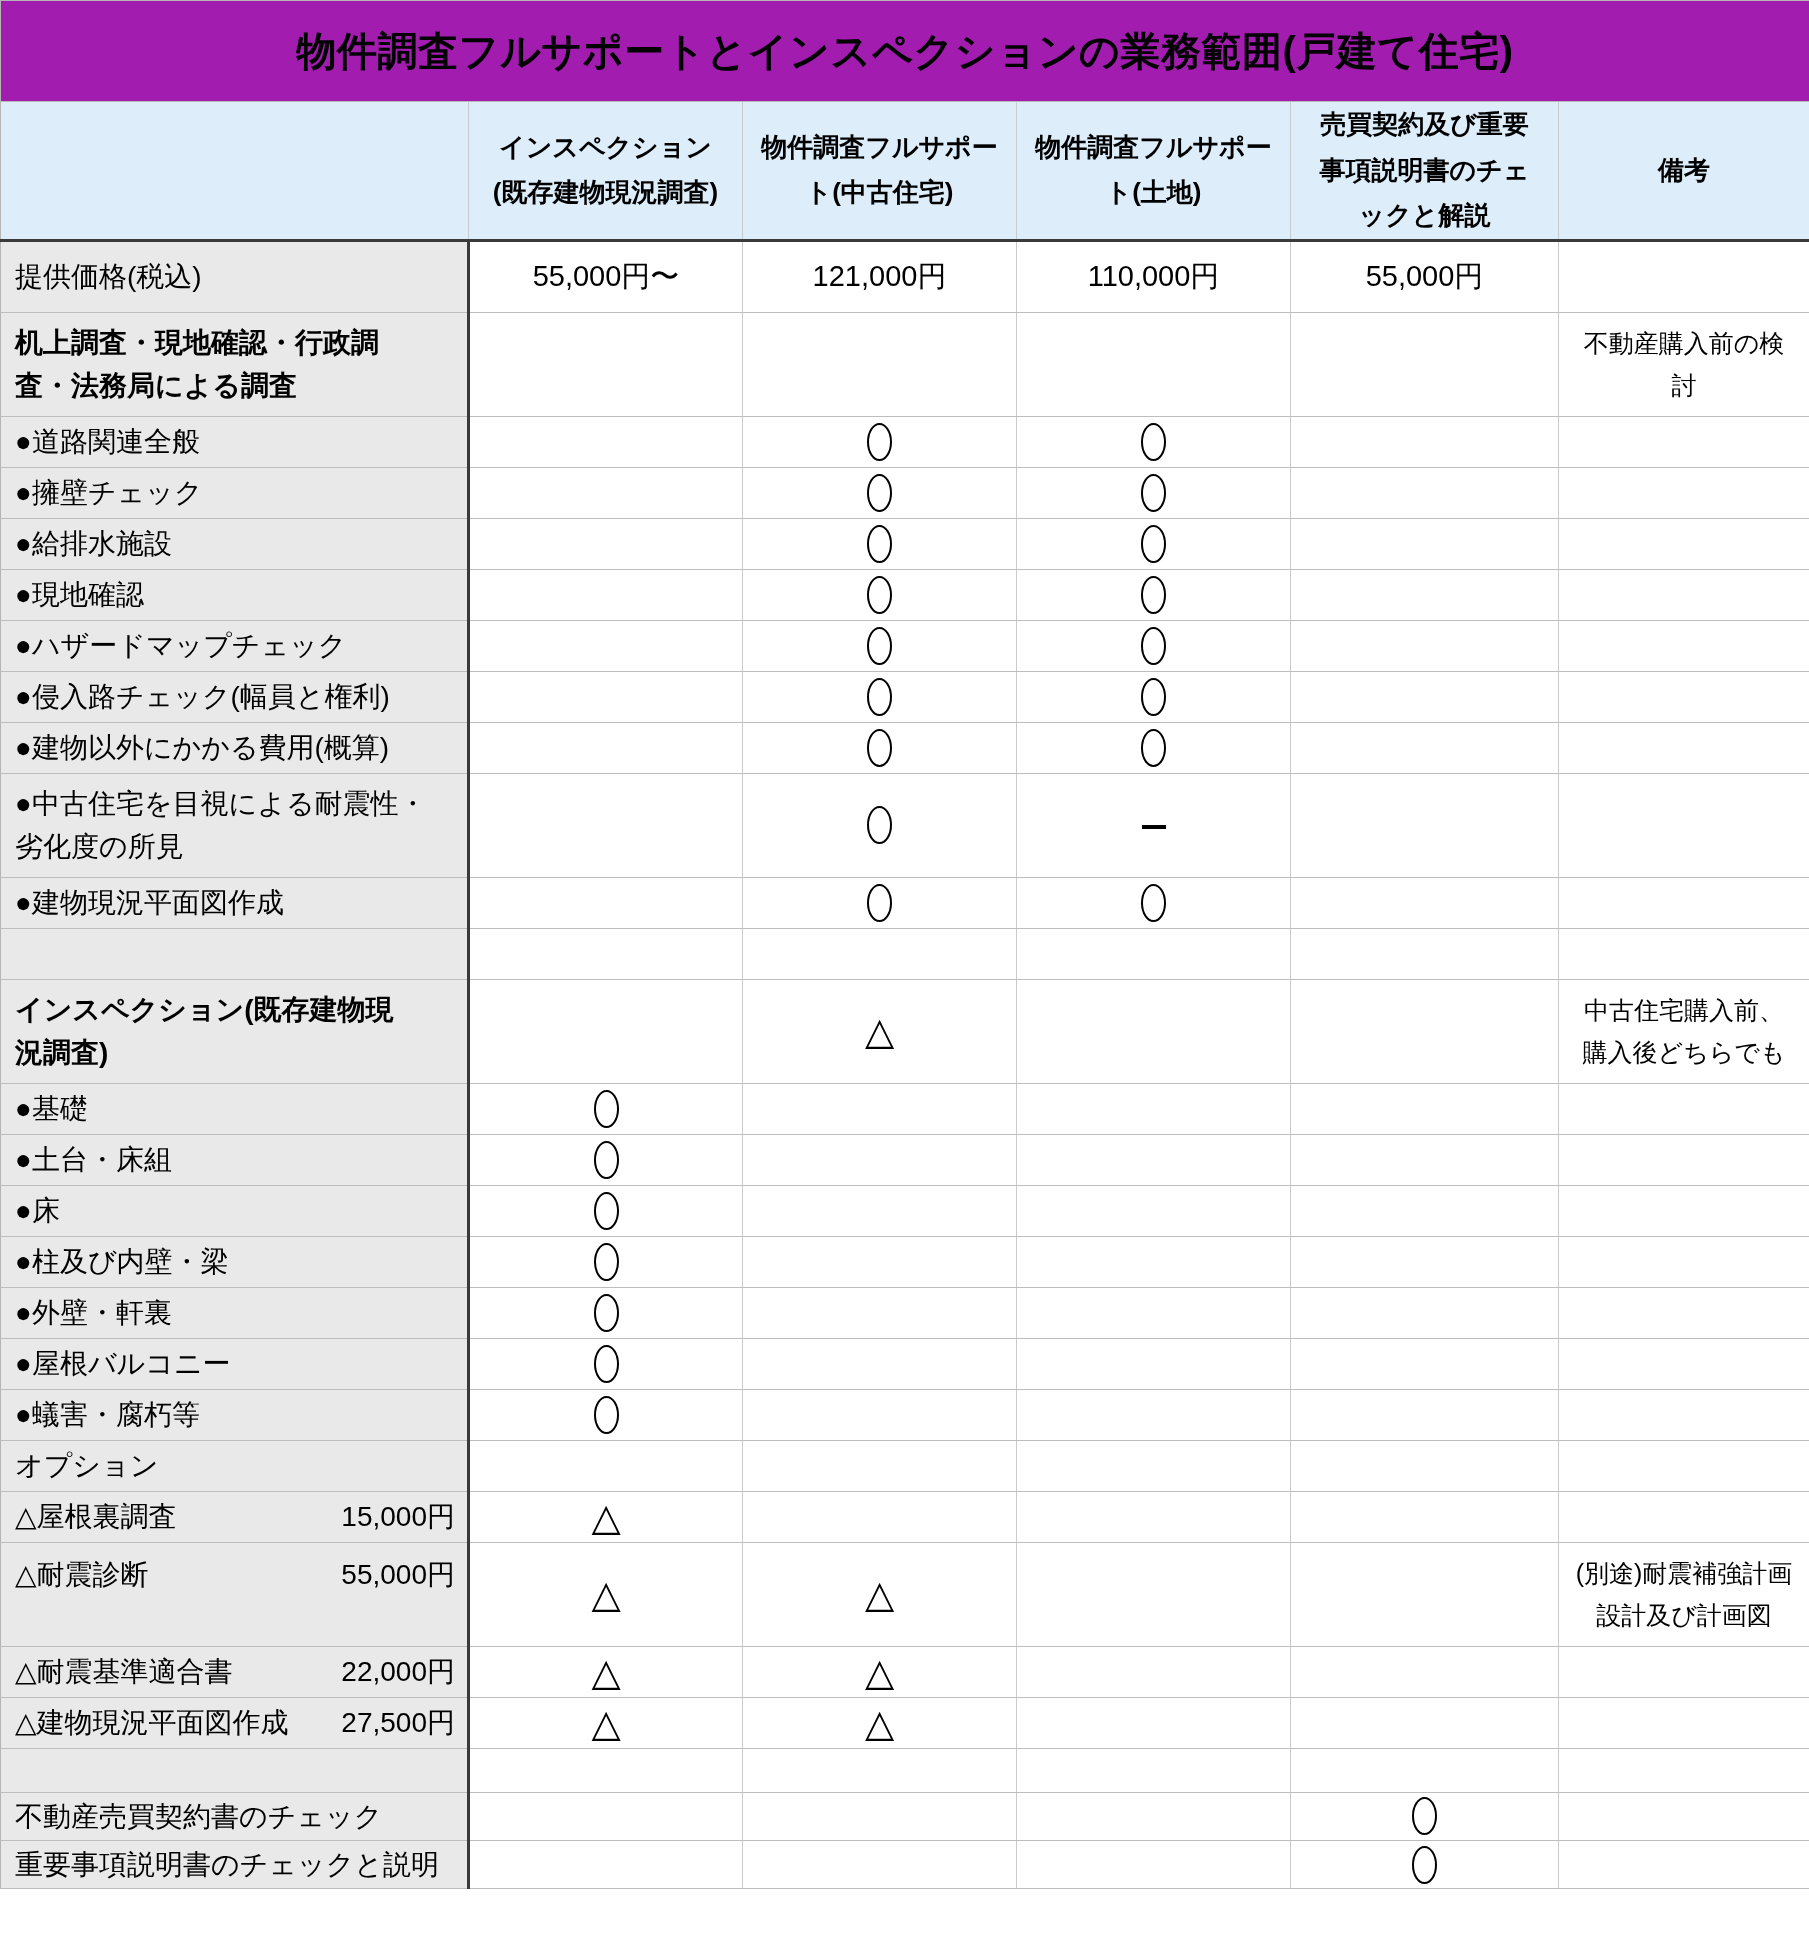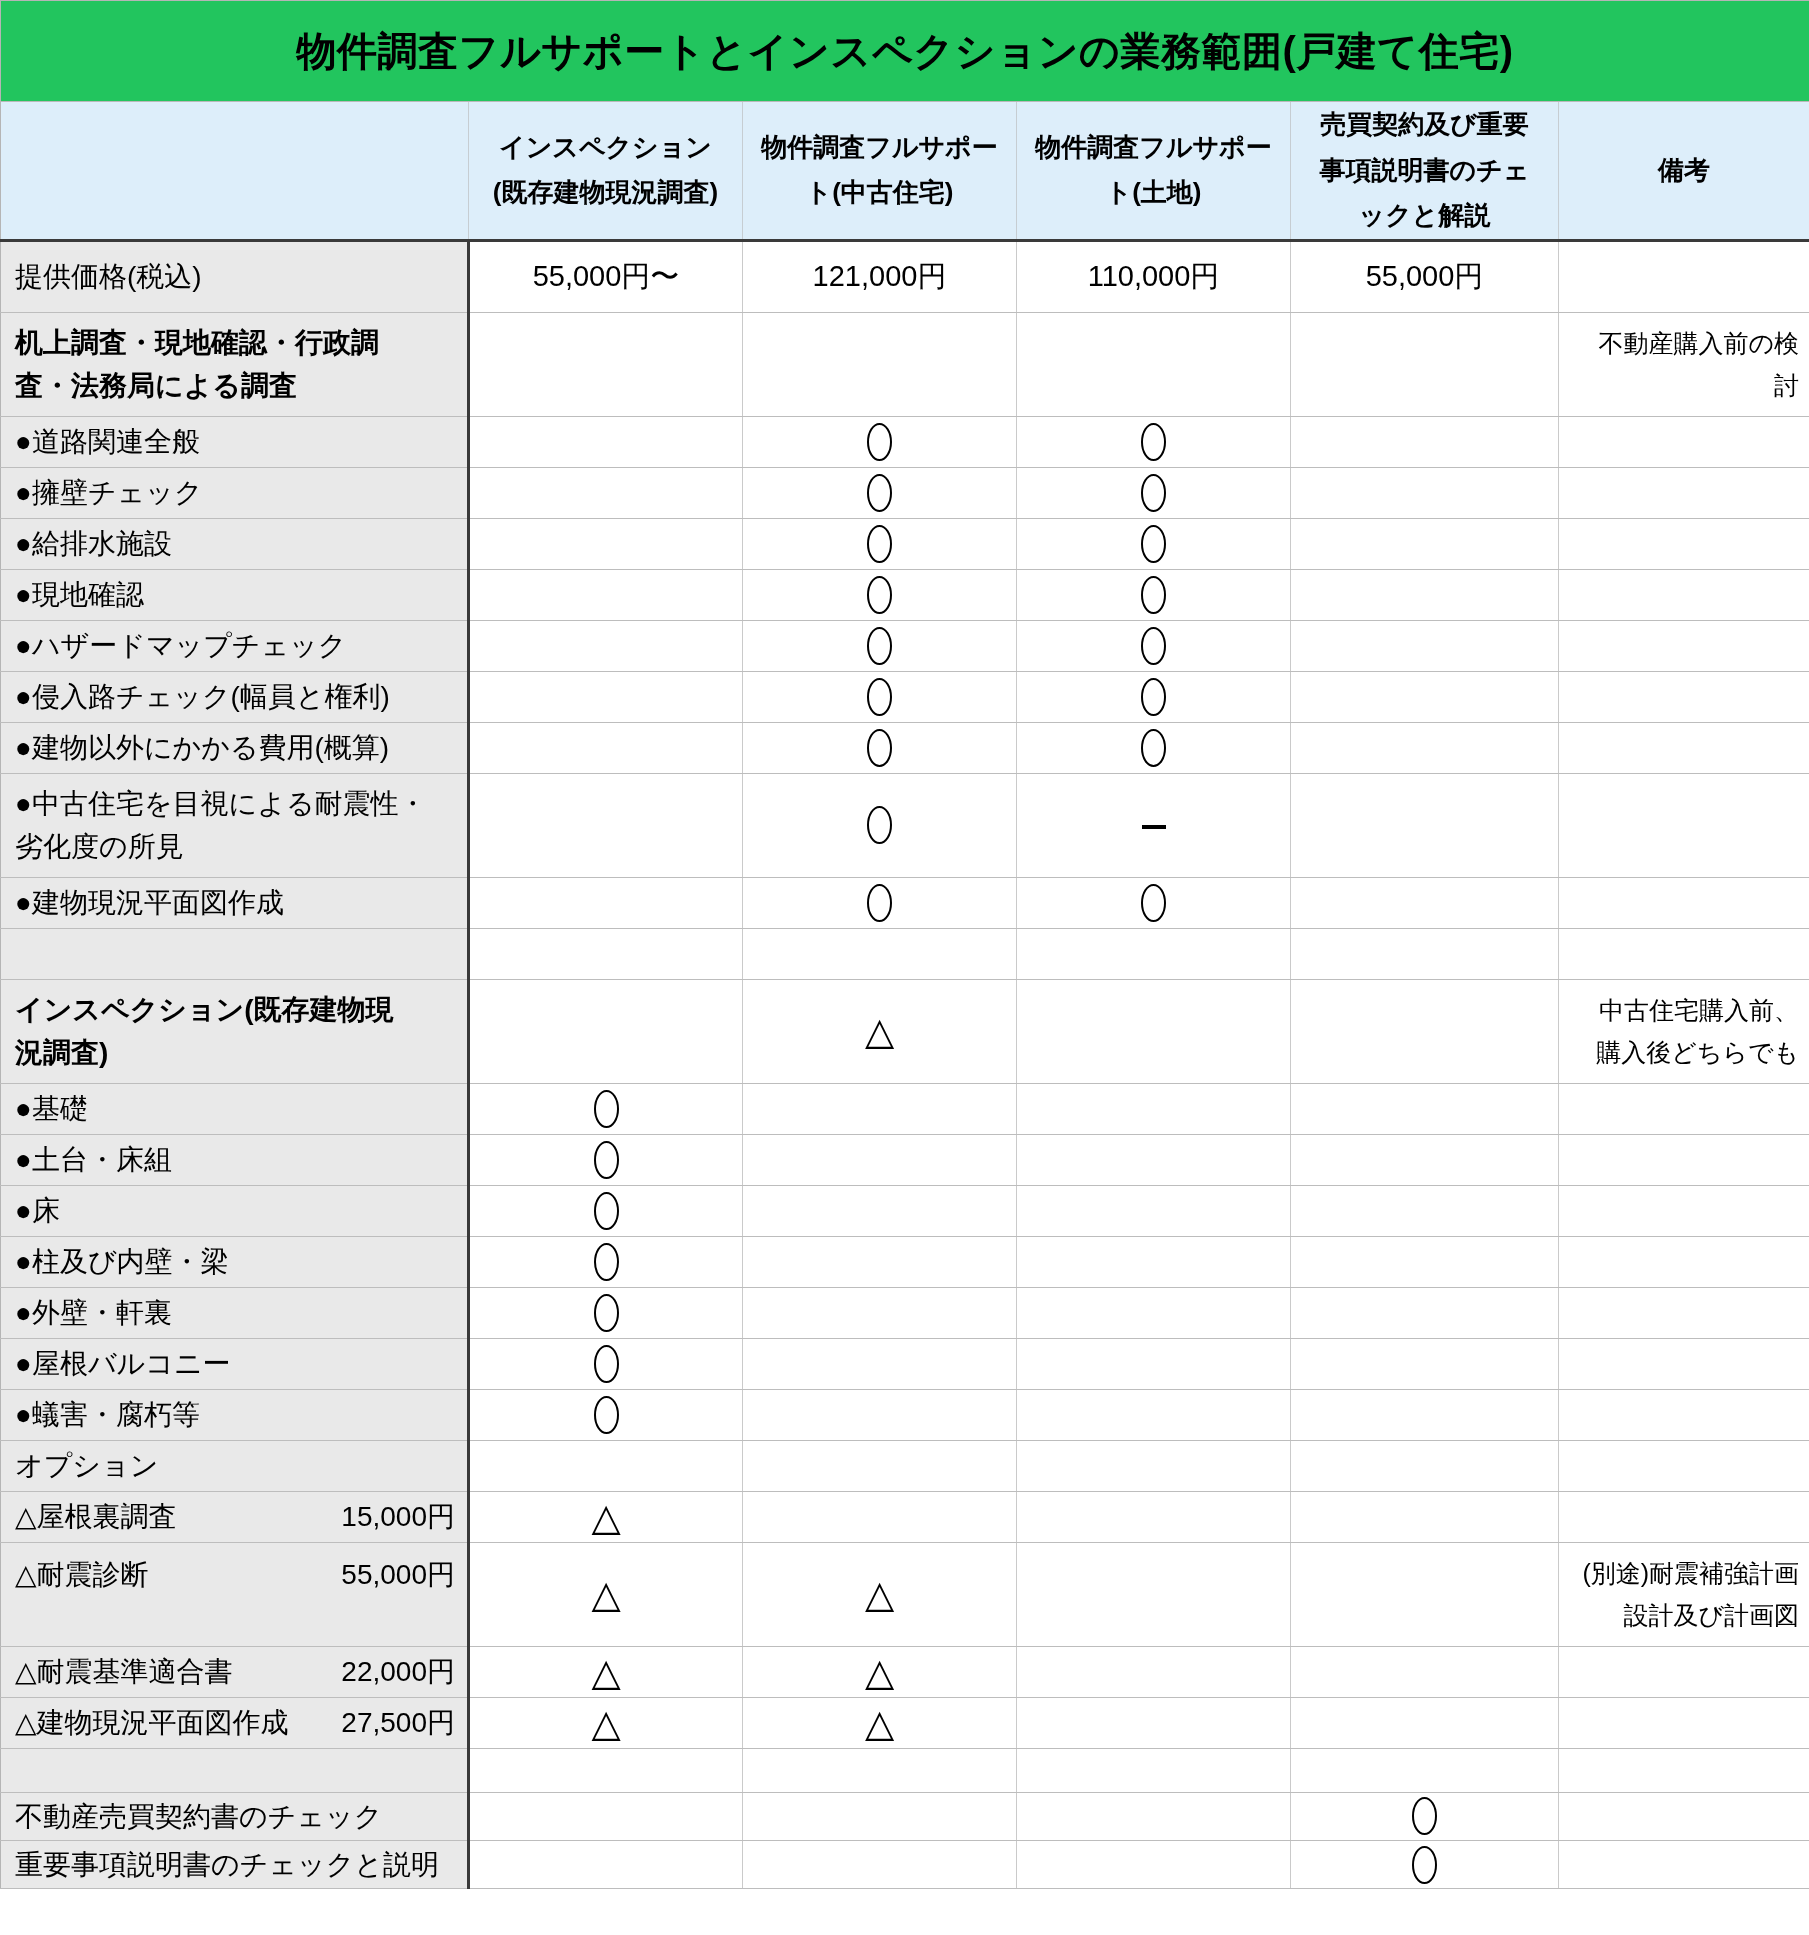"物件調査フルサポートとインスペクションの業務範囲(戸建て住宅)" th.title-cell { background: #22c55e -> #a21caf }
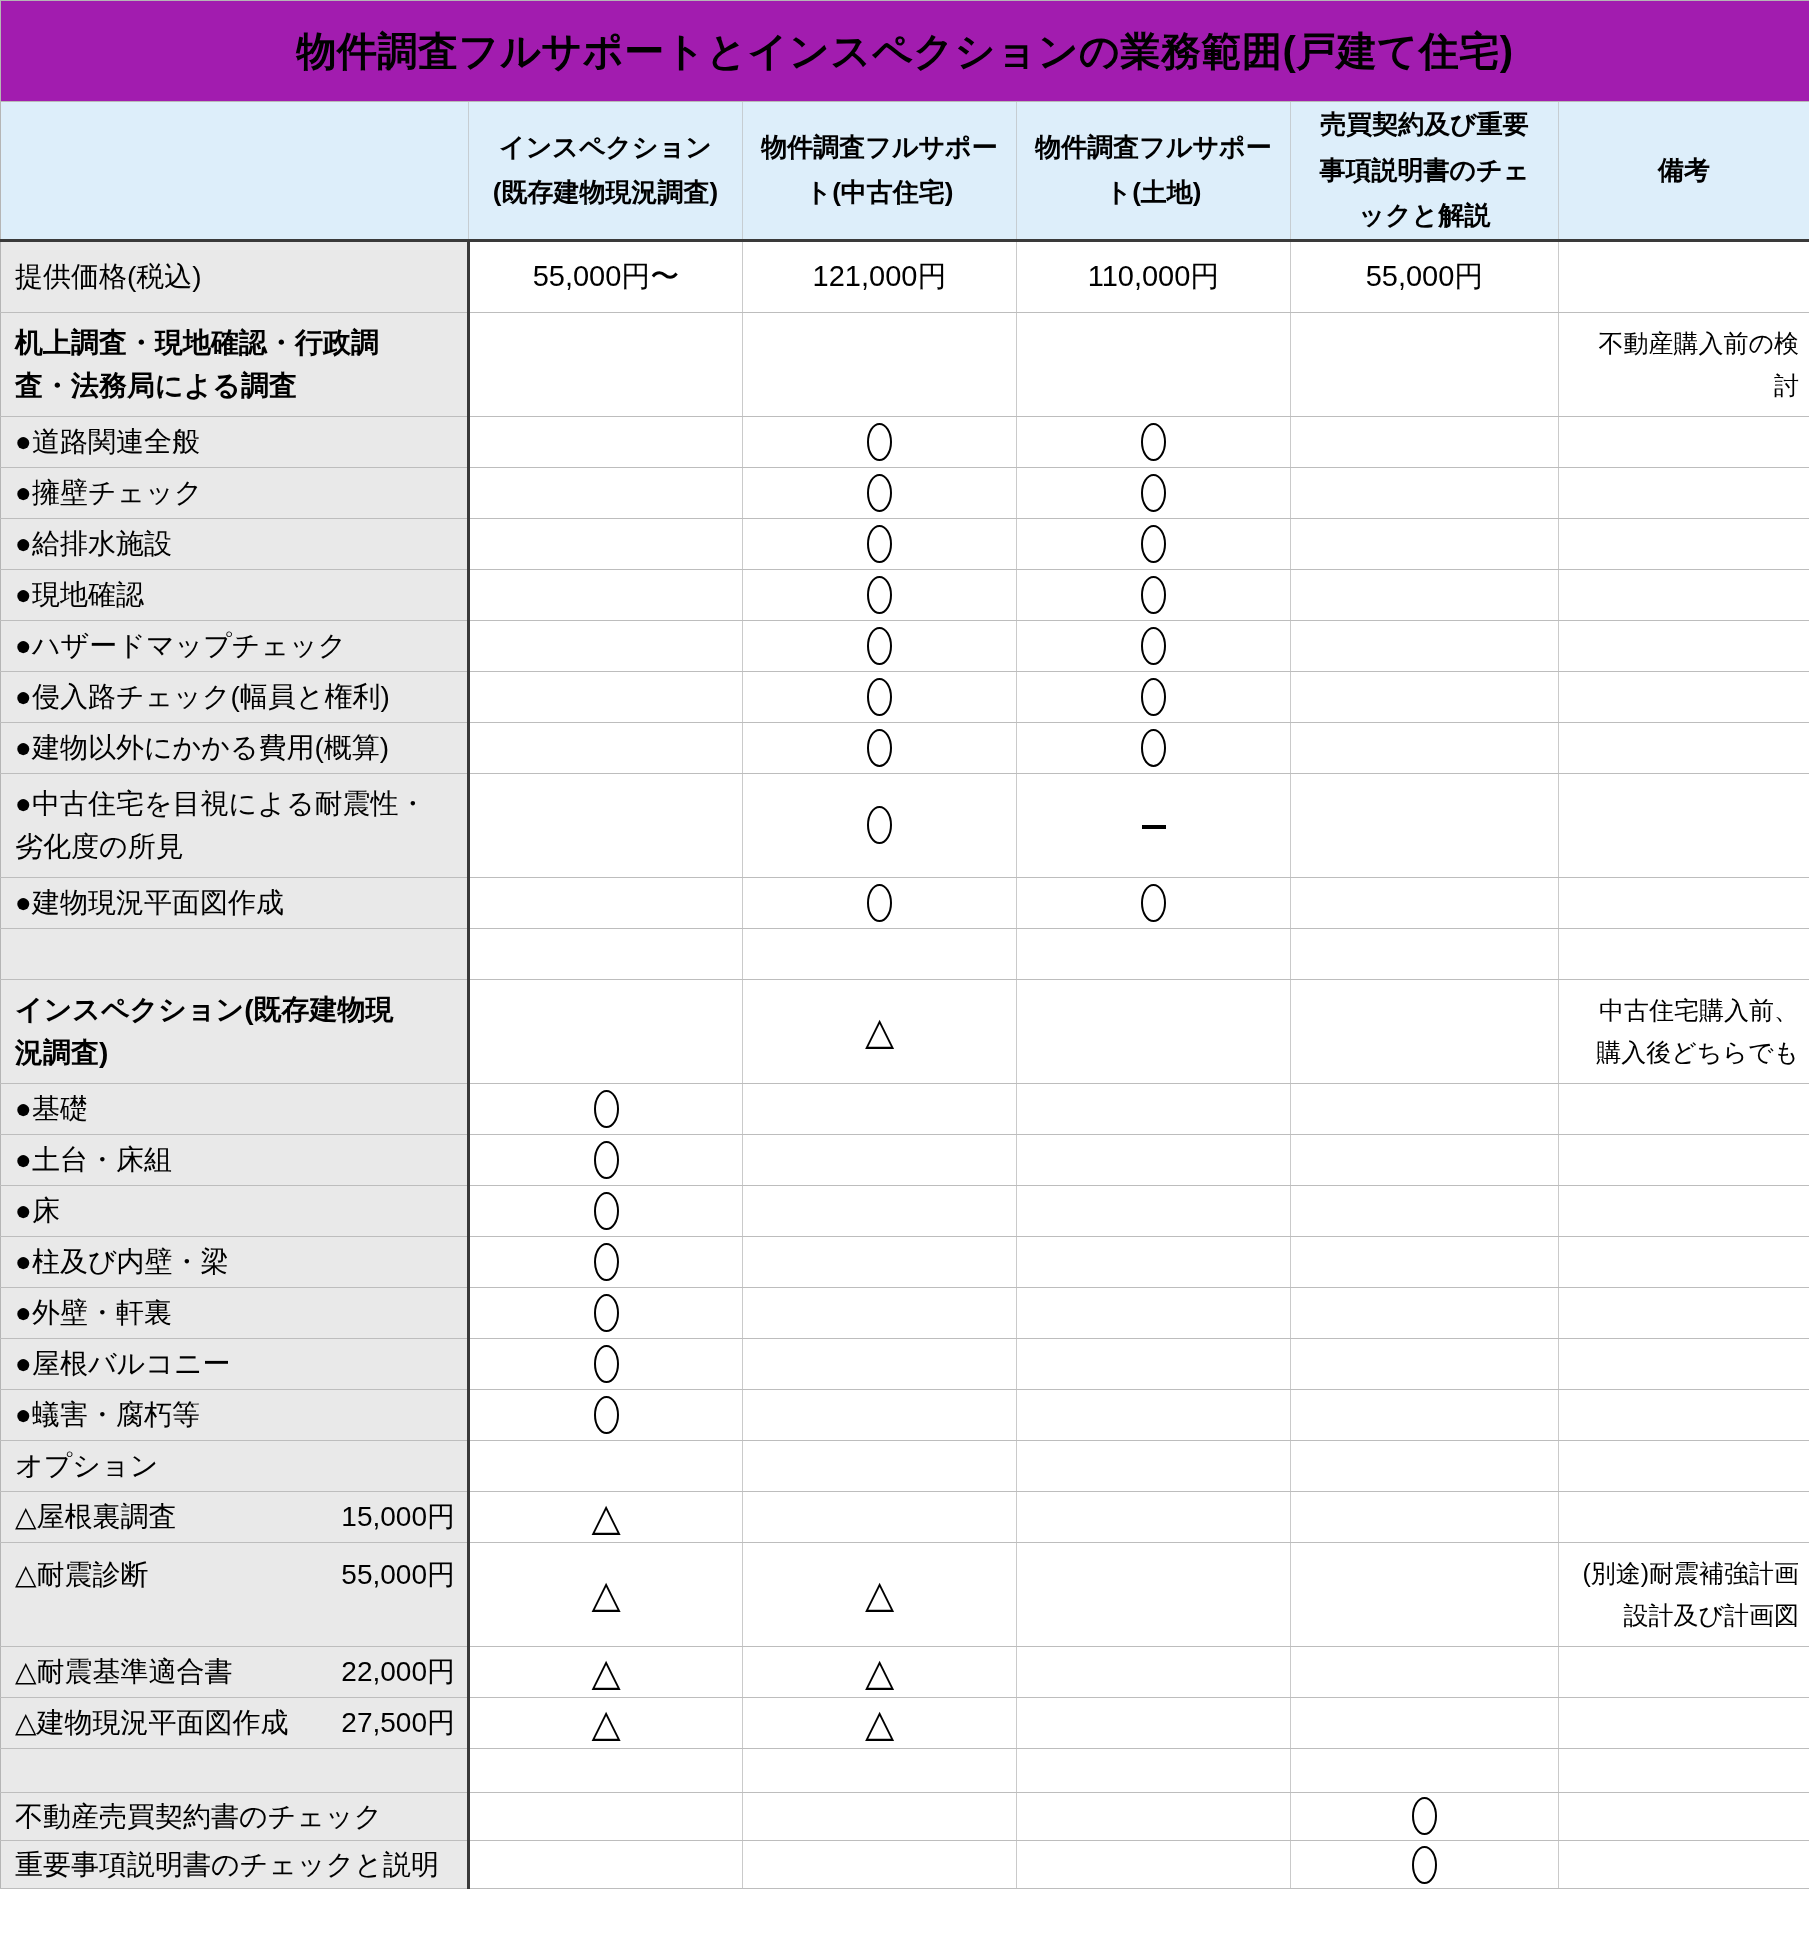"不動産購入前の検" td.remark { text-align: right -> center }
